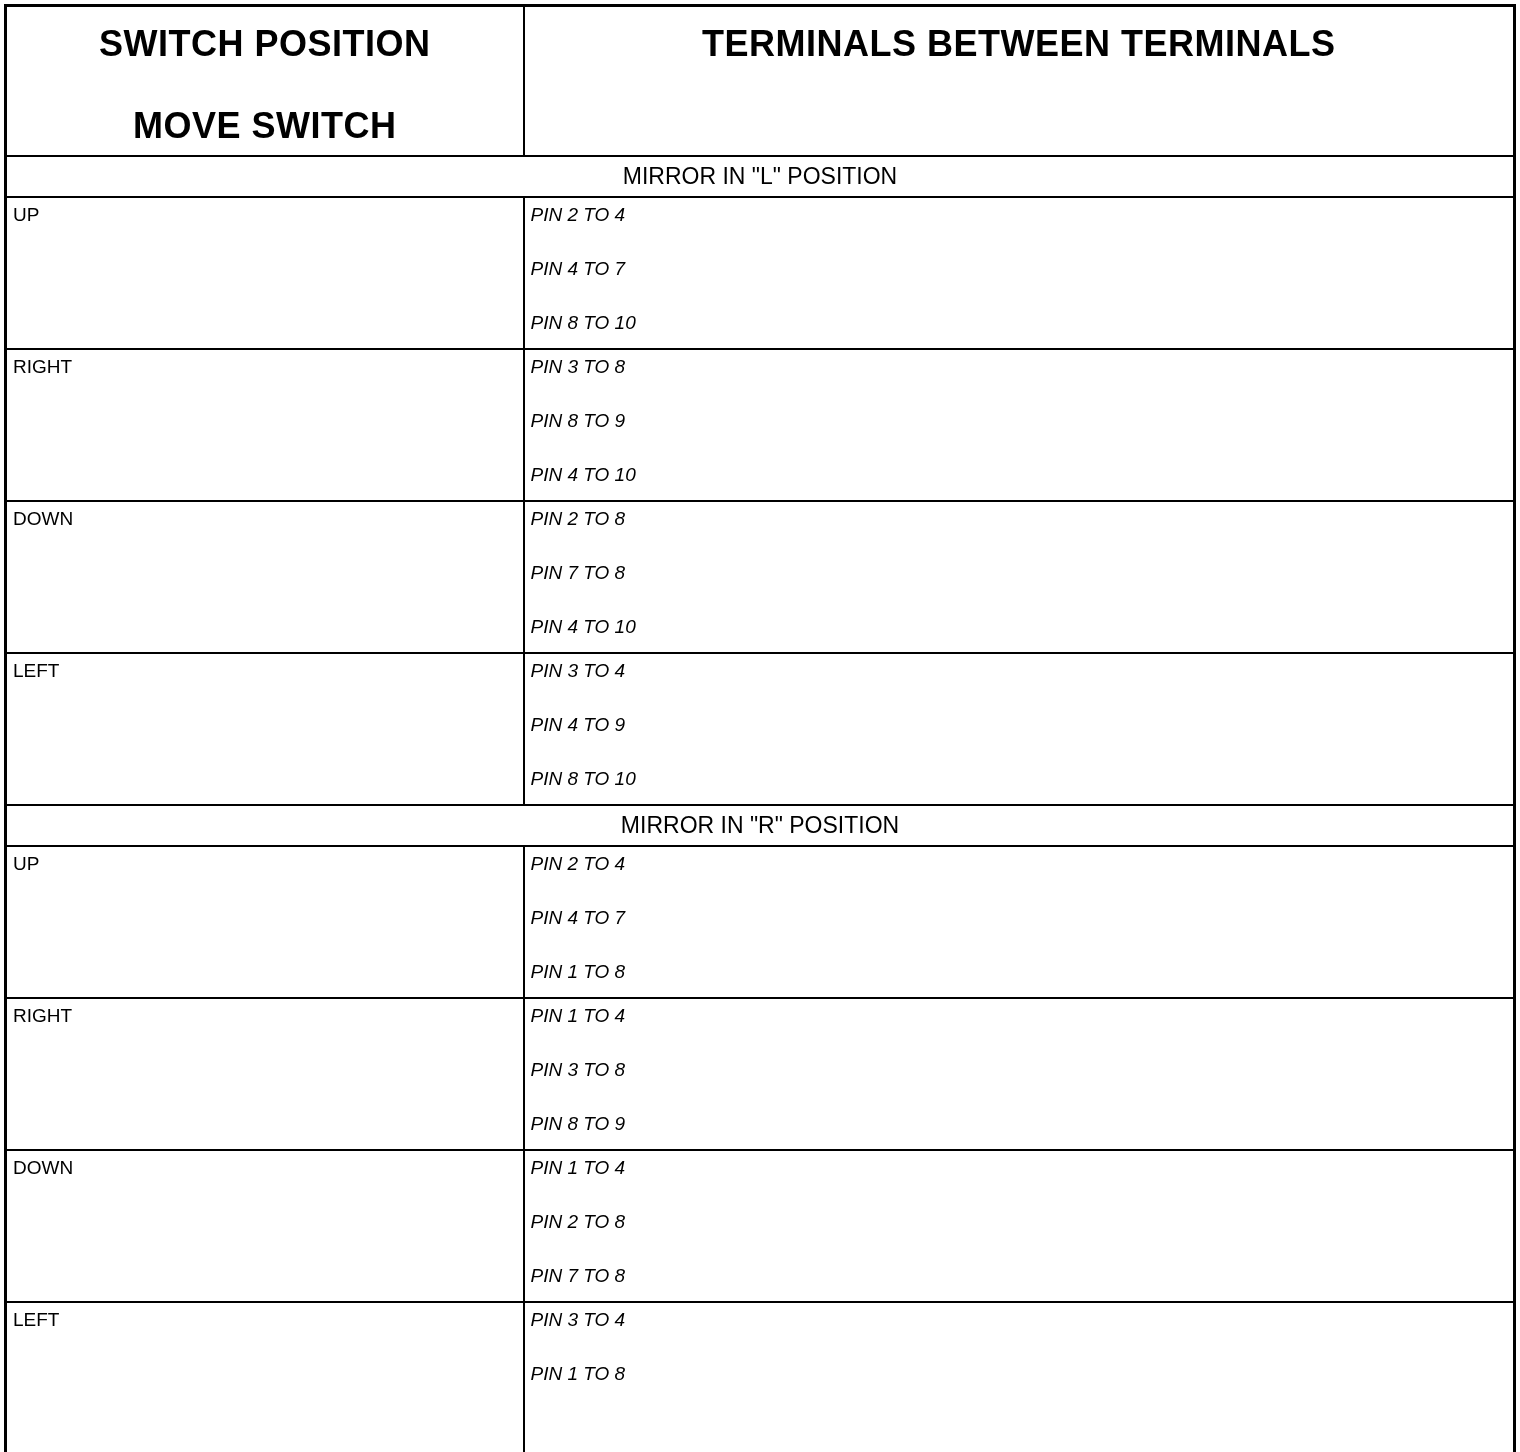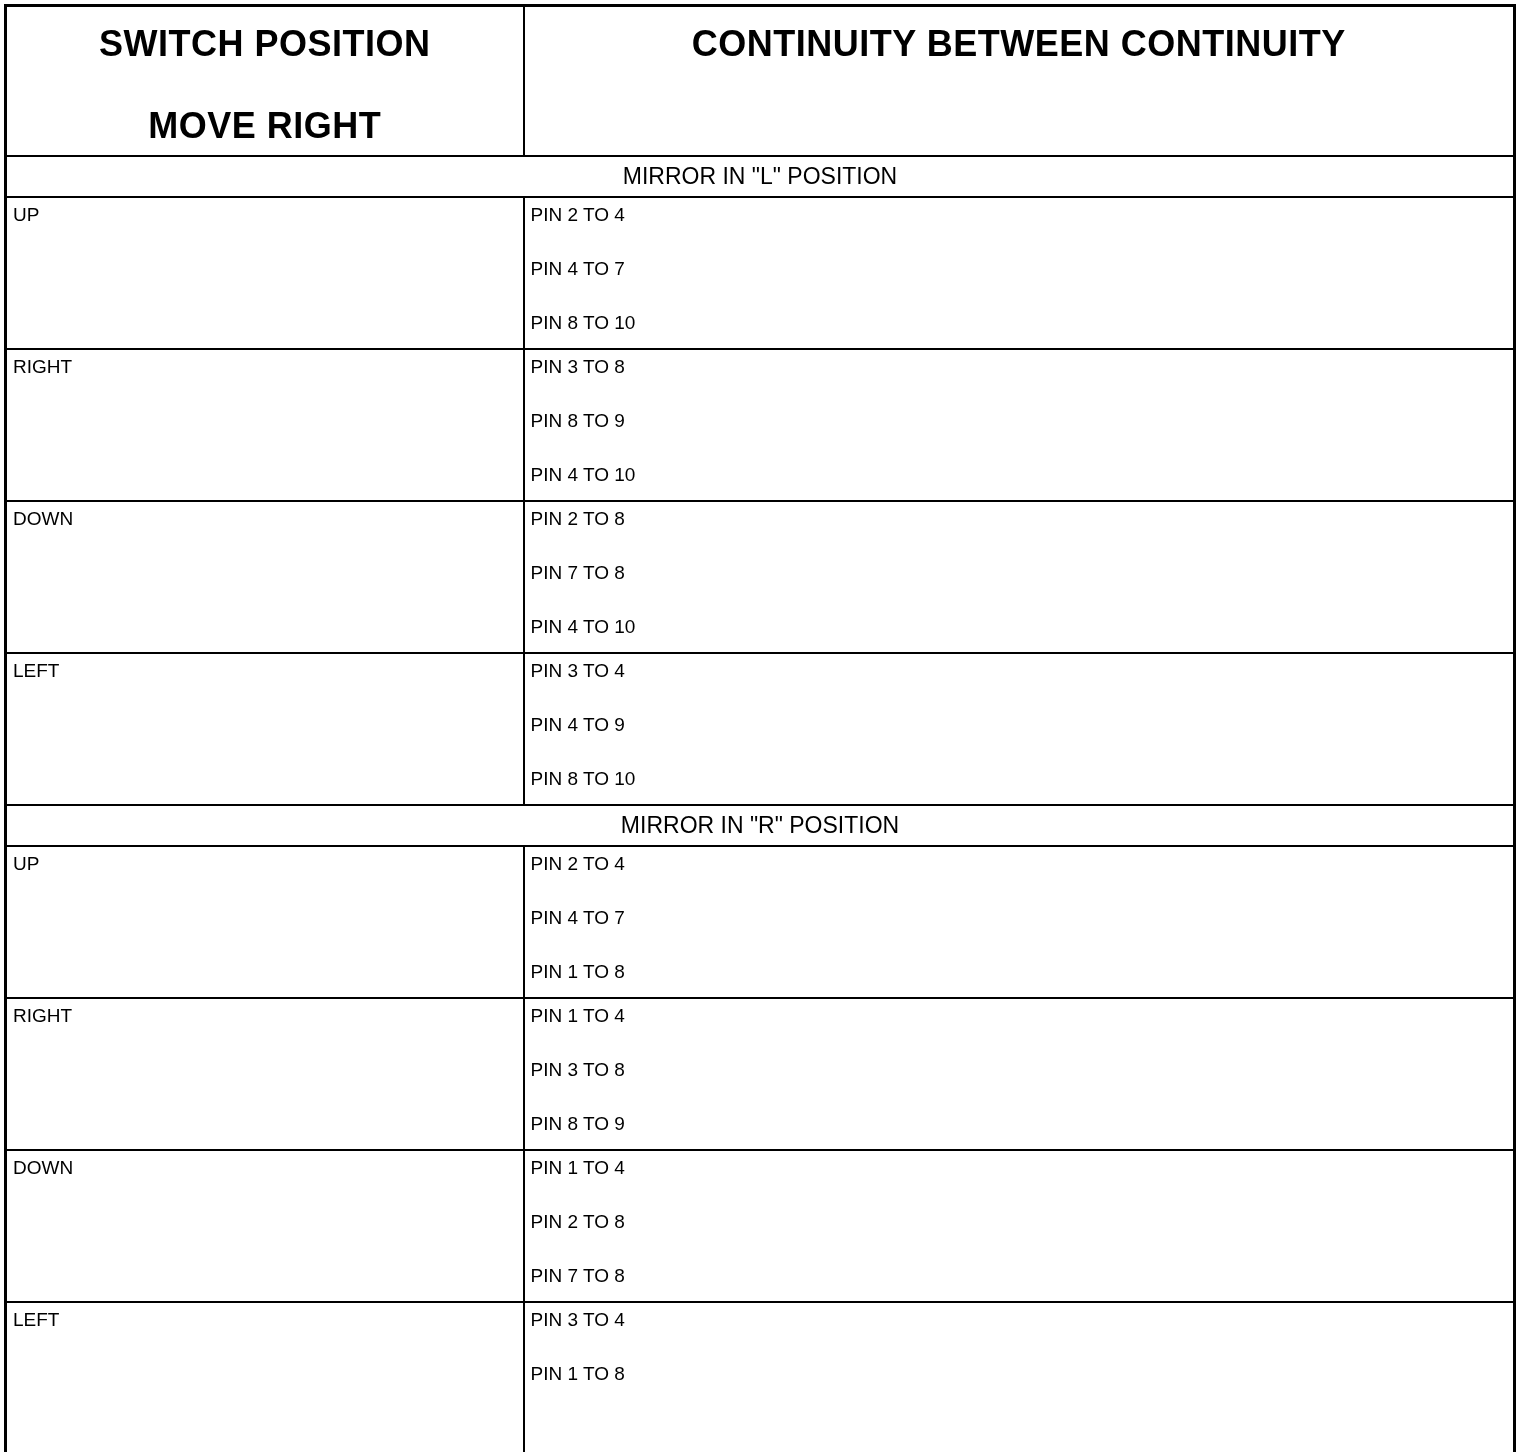"CONTINUITY BETWEEN CONTINUITY" th { text: CONTINUITY BETWEEN CONTINUITY -> TERMINALS BETWEEN TERMINALS }
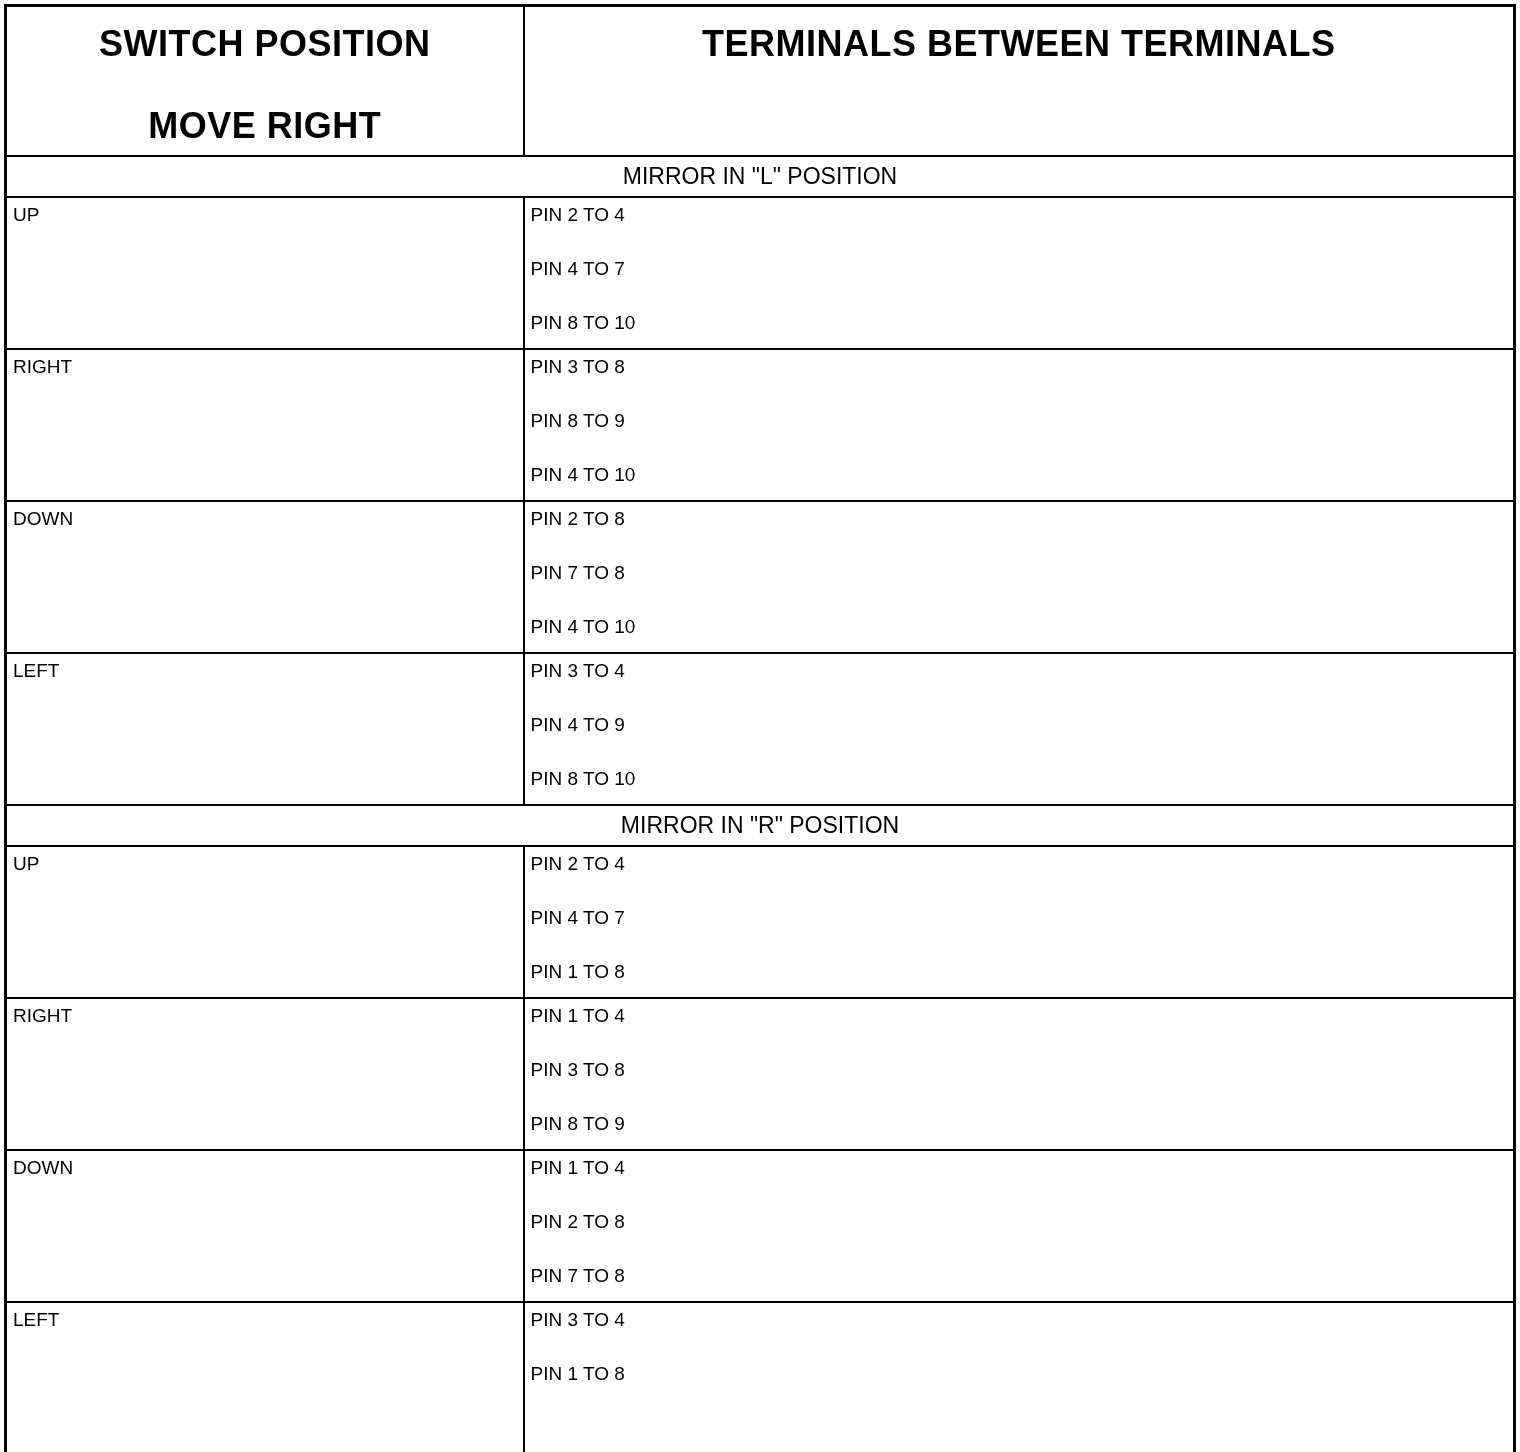"MOVE RIGHT" div.header-line2 { text: RIGHT -> SWITCH }
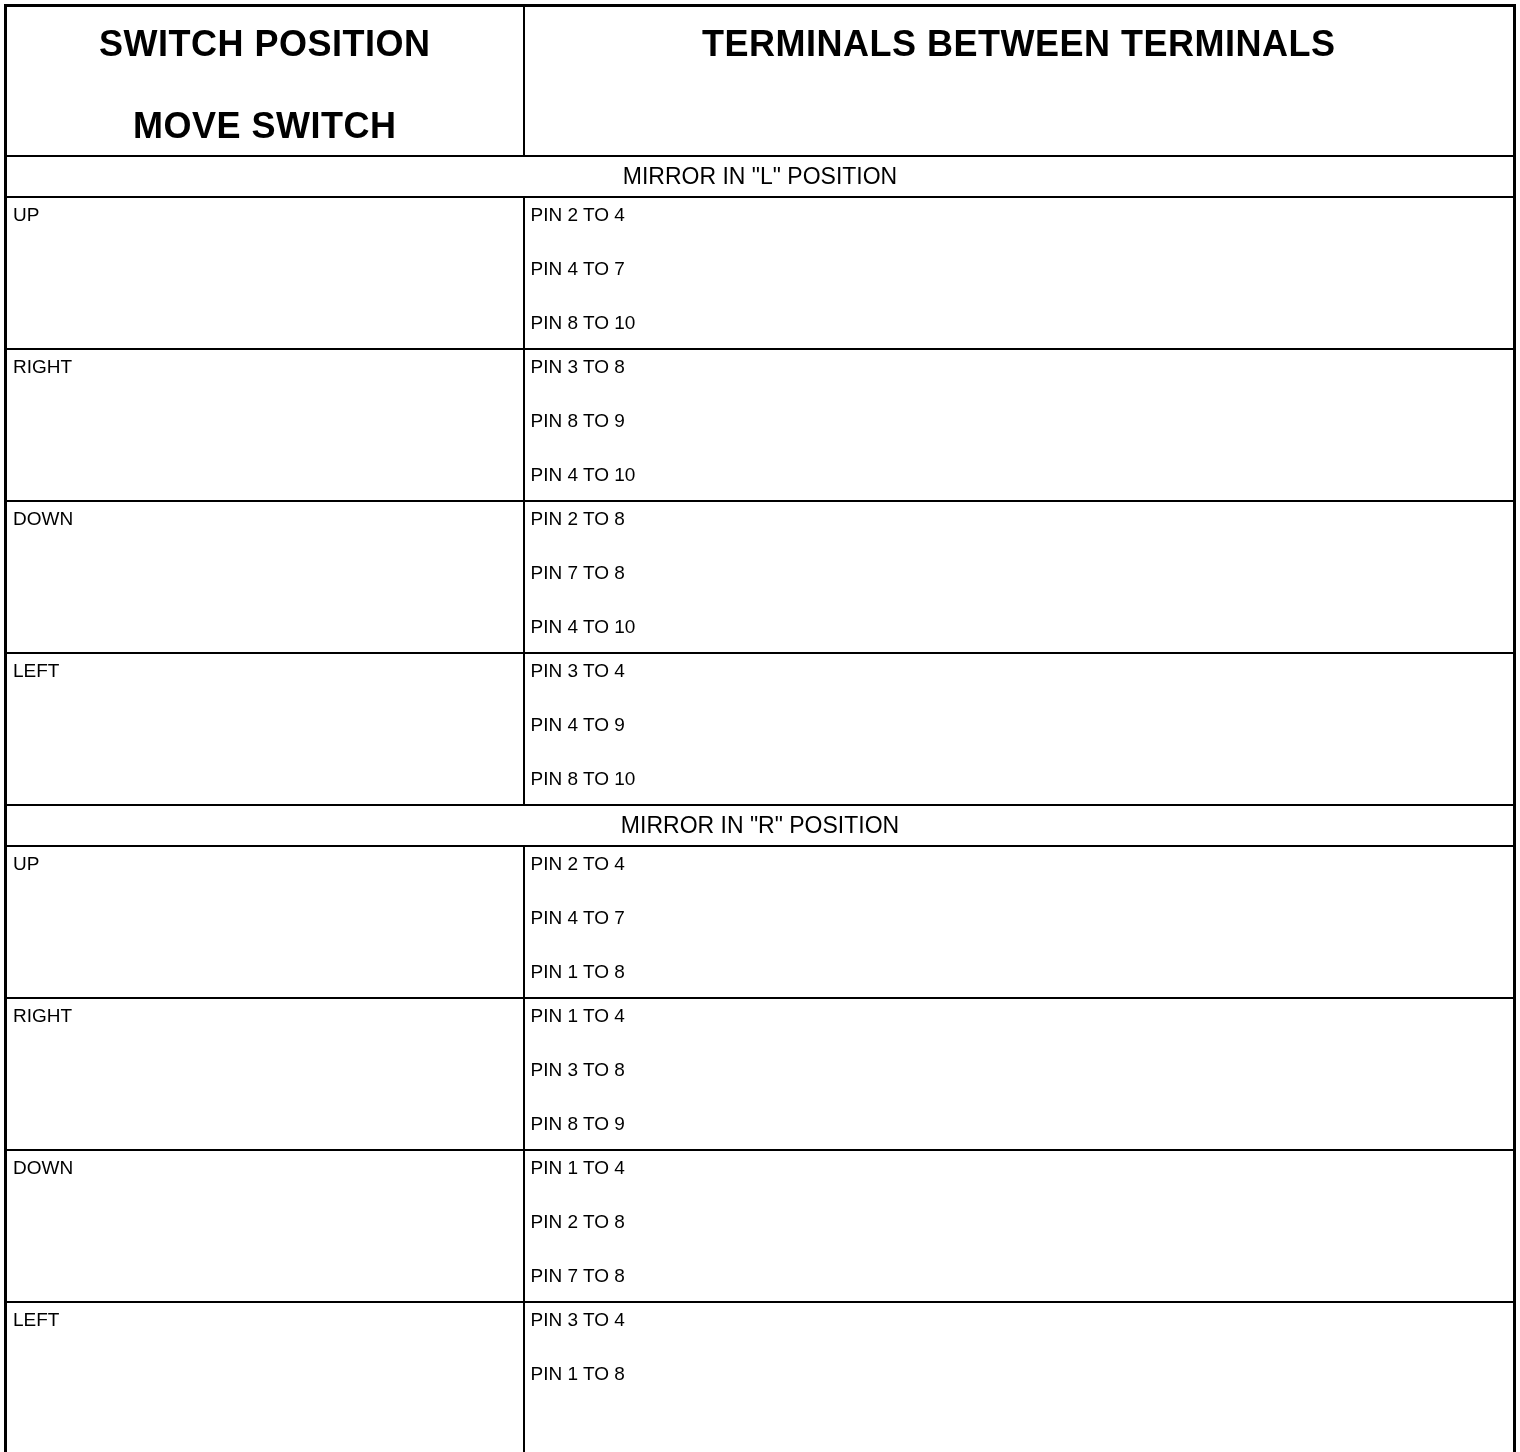"PIN 2 TO 4" tr.data-row td.pins-cell { font-style: none -> italic }
